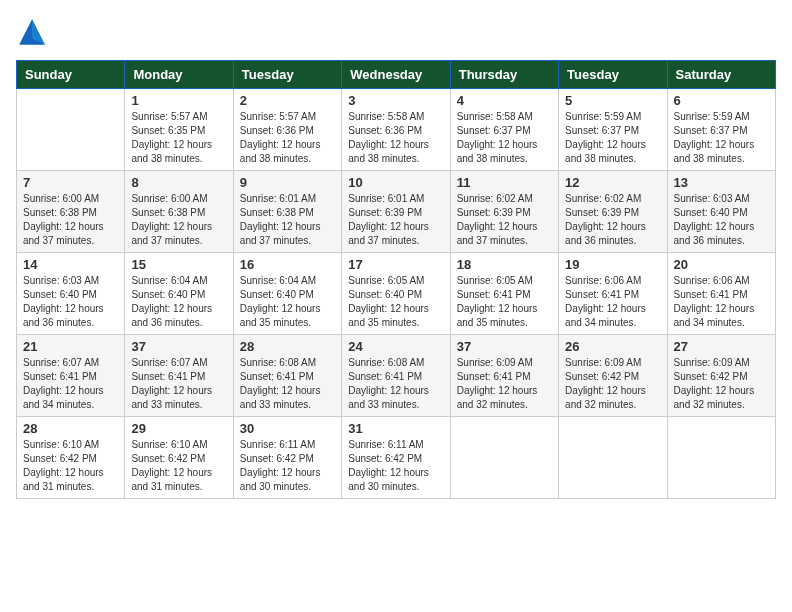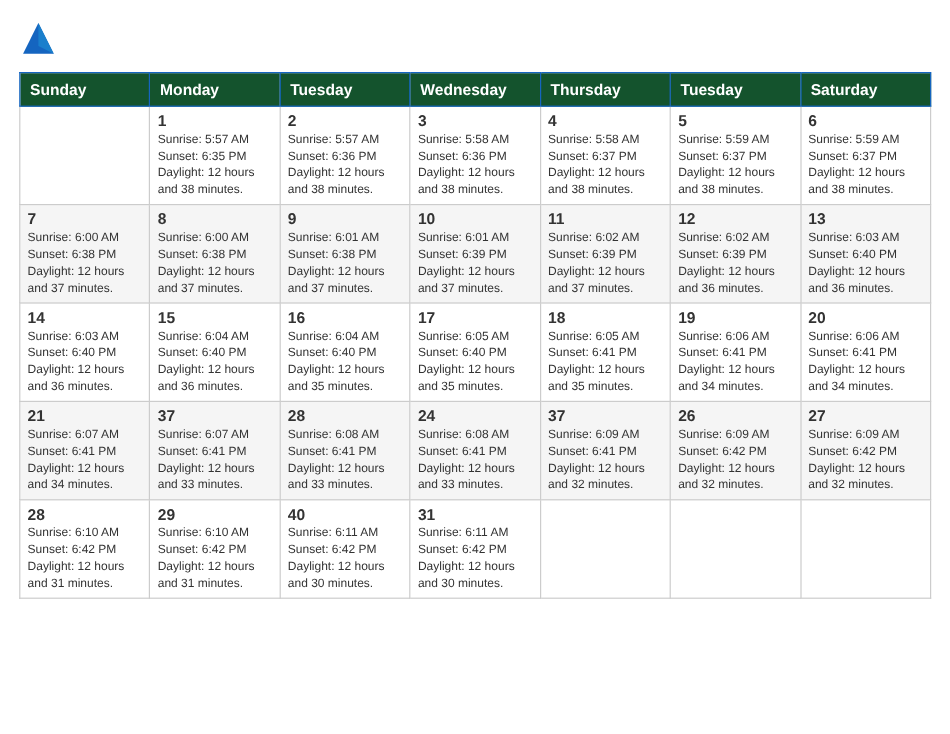"40" span.day-number { text: 40 -> 30 }
